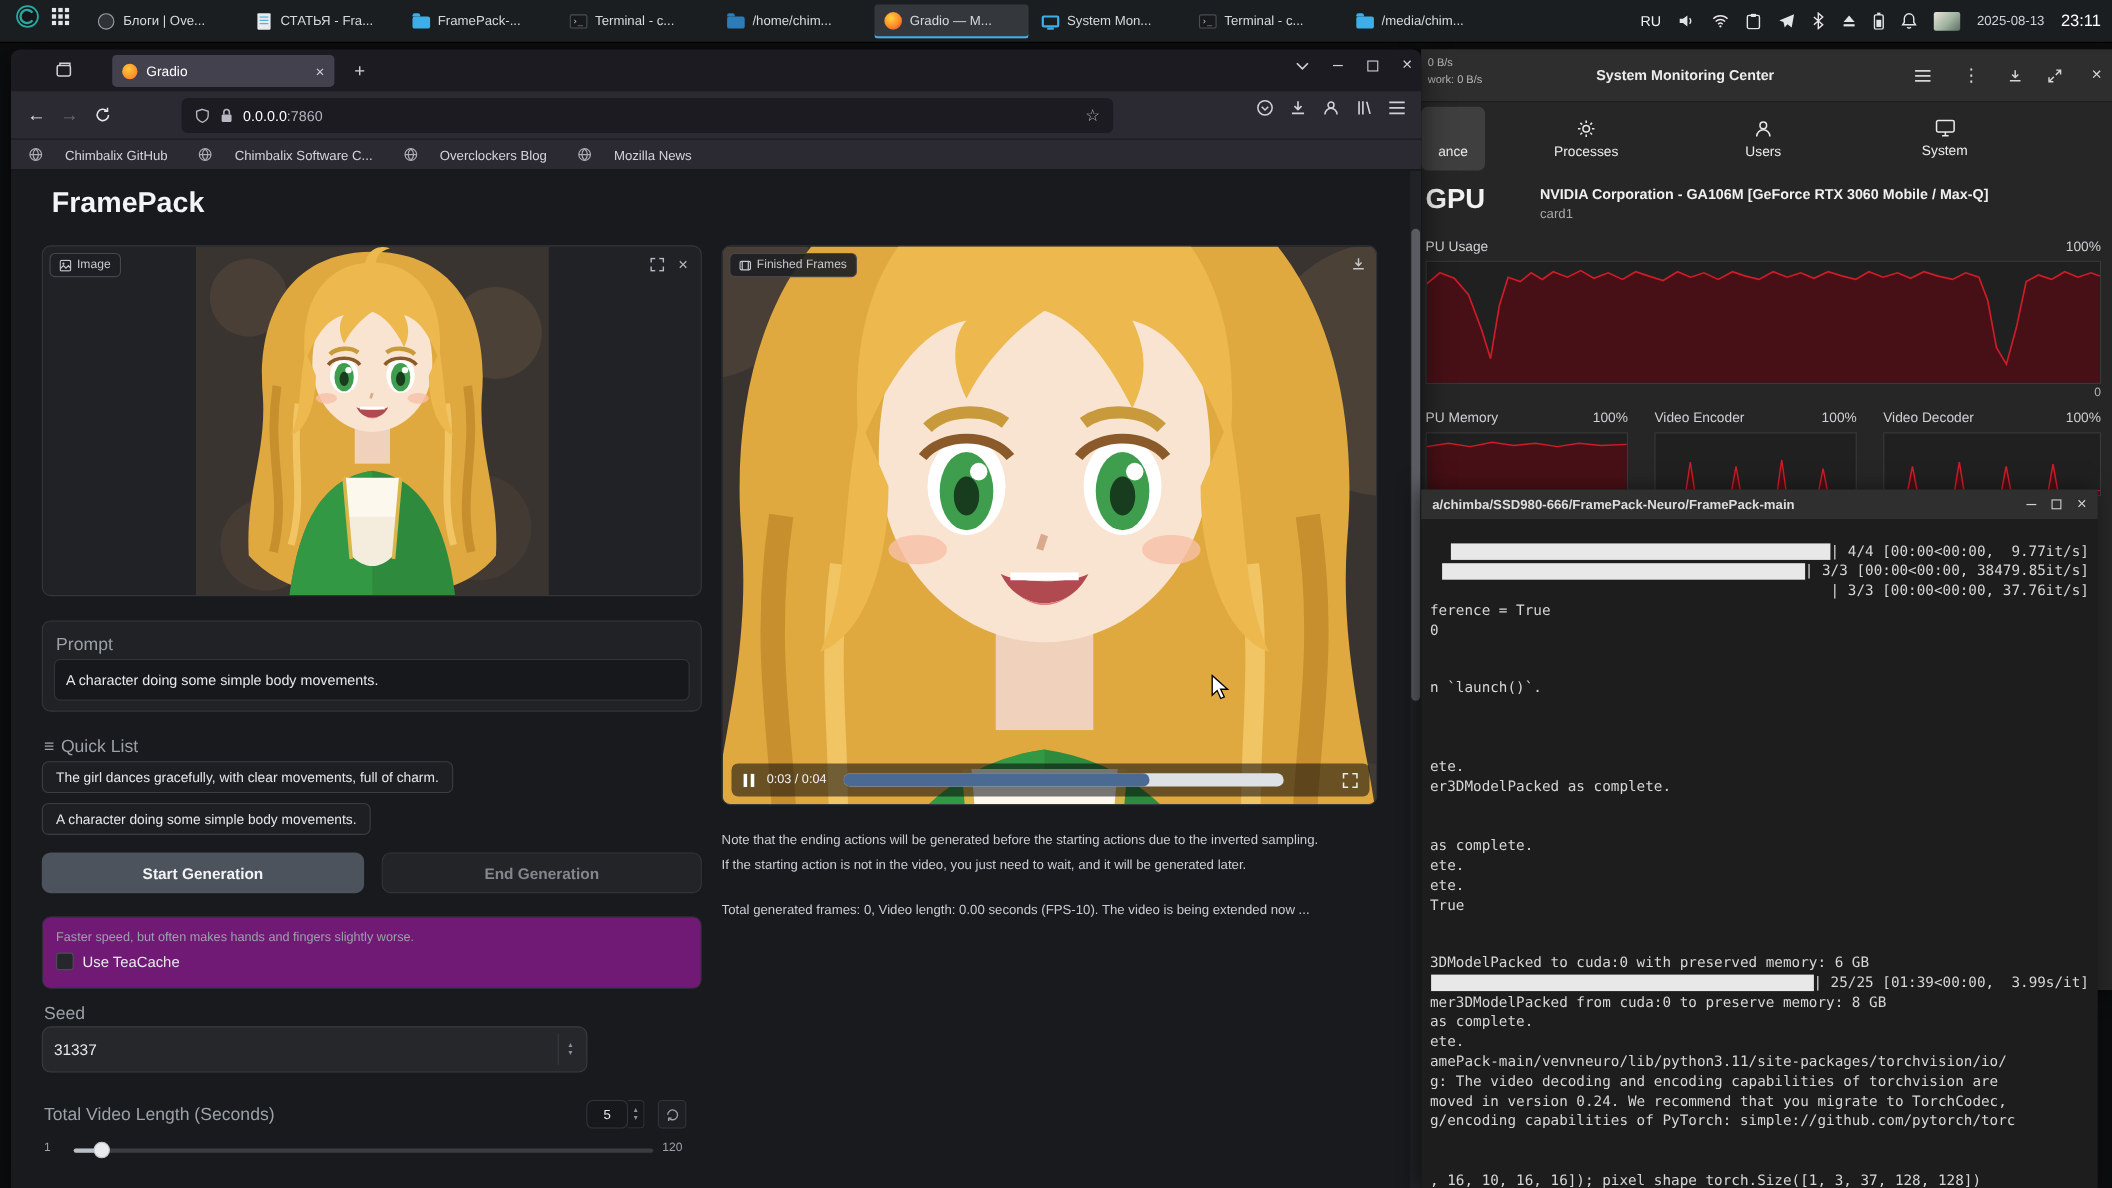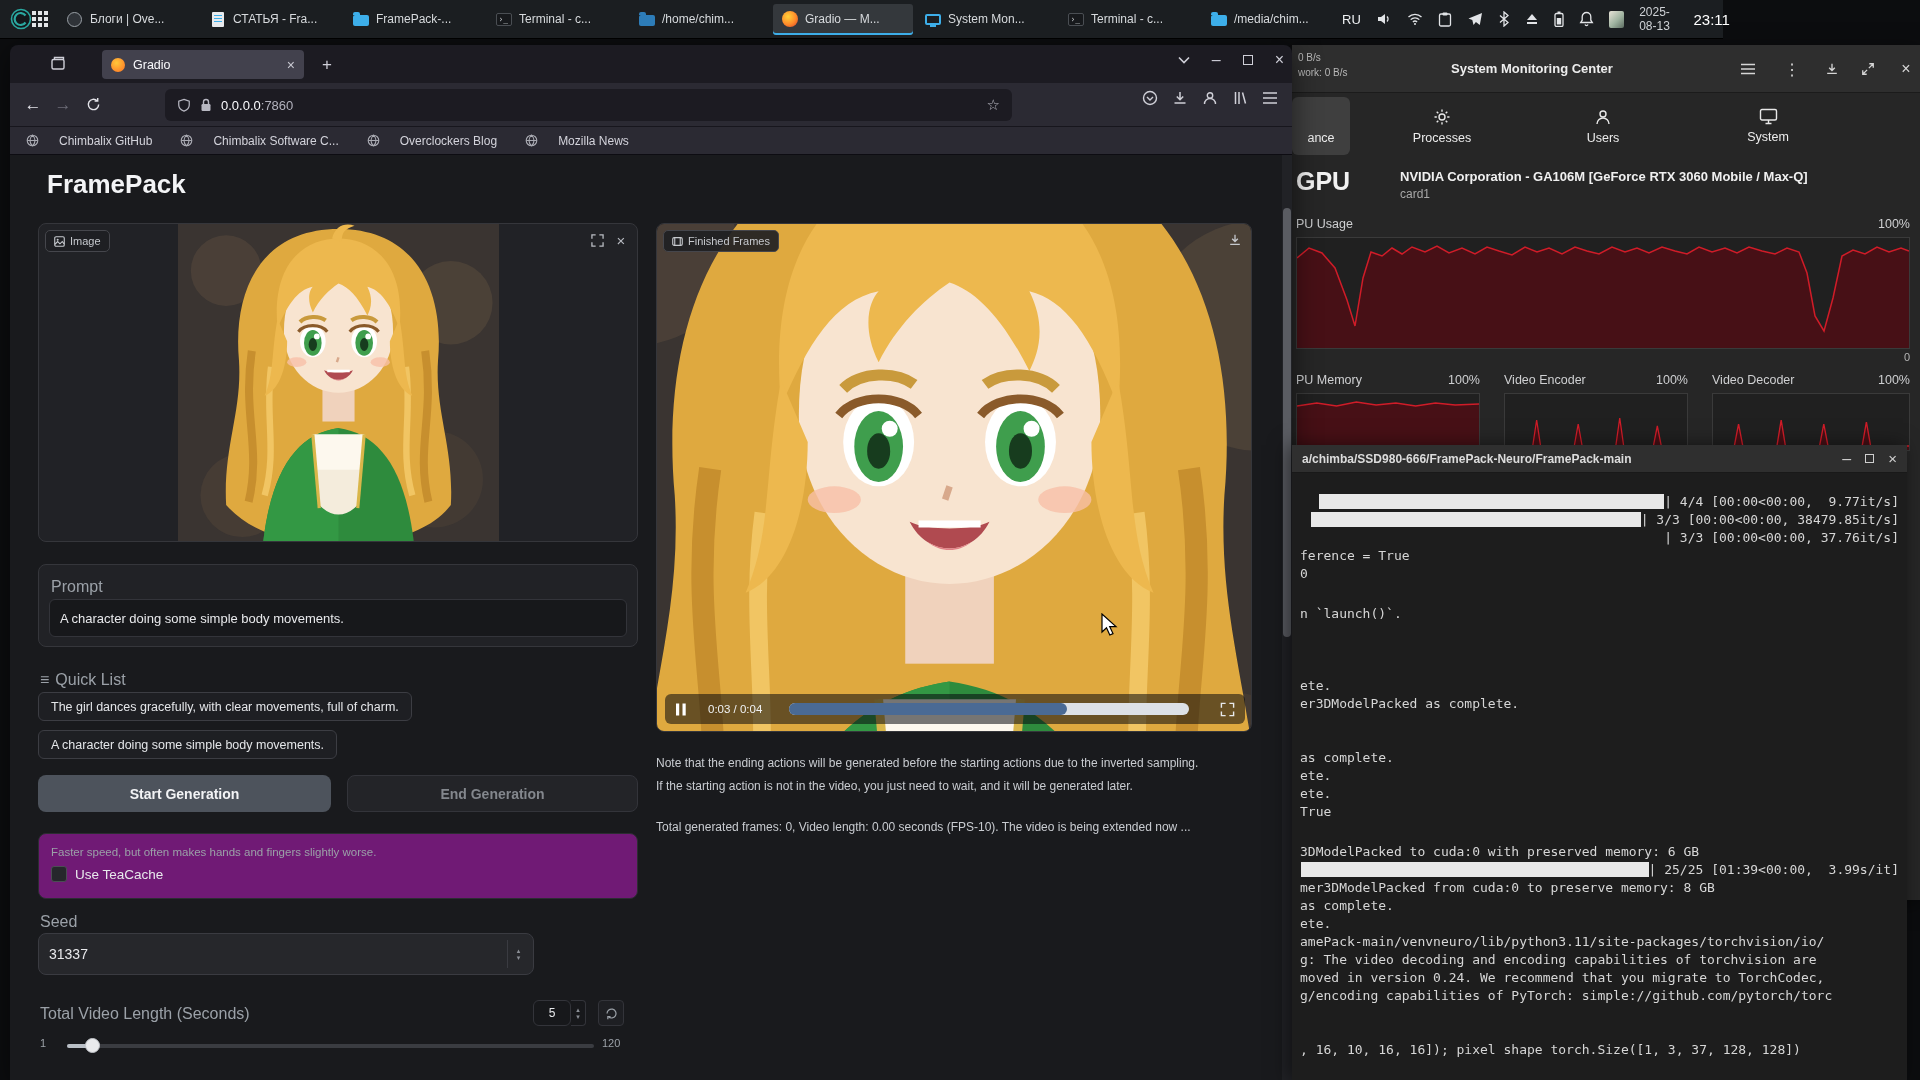"Блоги | Ove..." .taskbar { align-items: center -> none; width: 1723px -> 1920px }
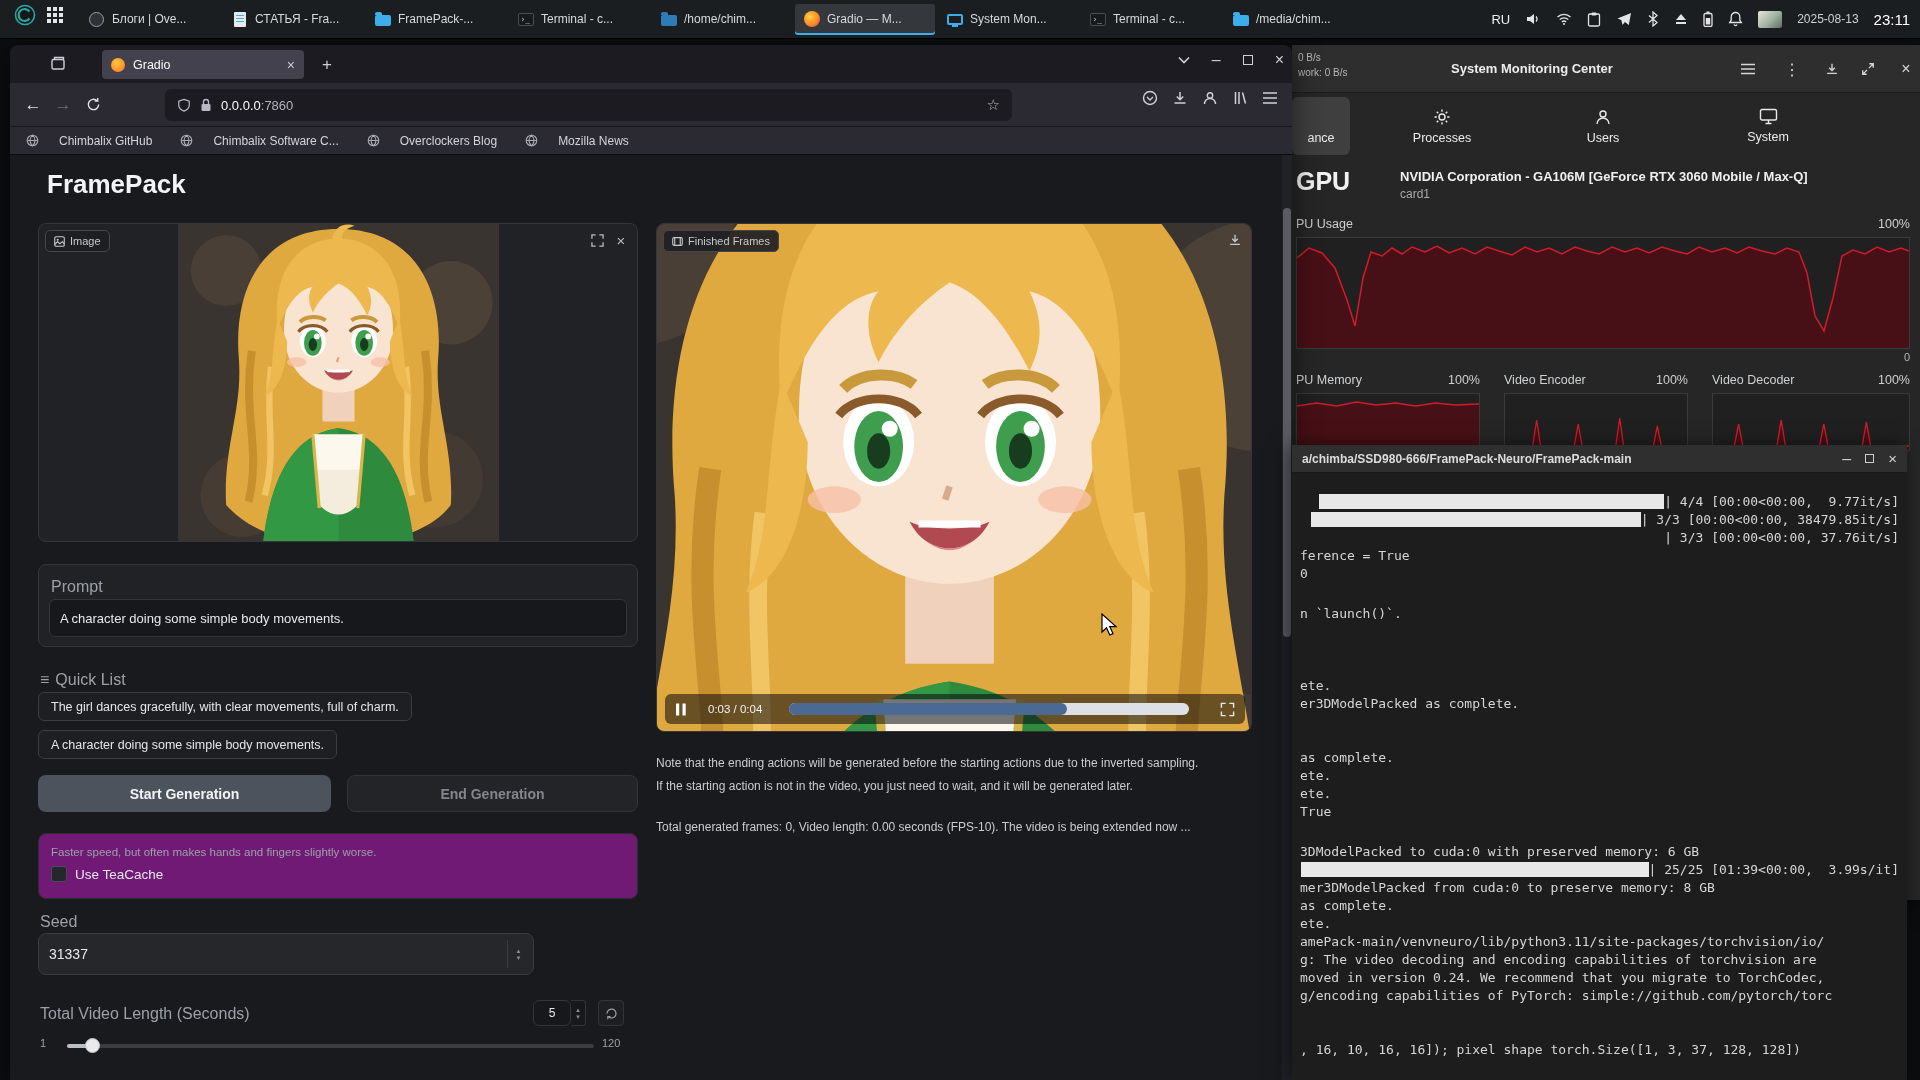"n `launch()`." .g1 { margin-top: 22px -> 34px }
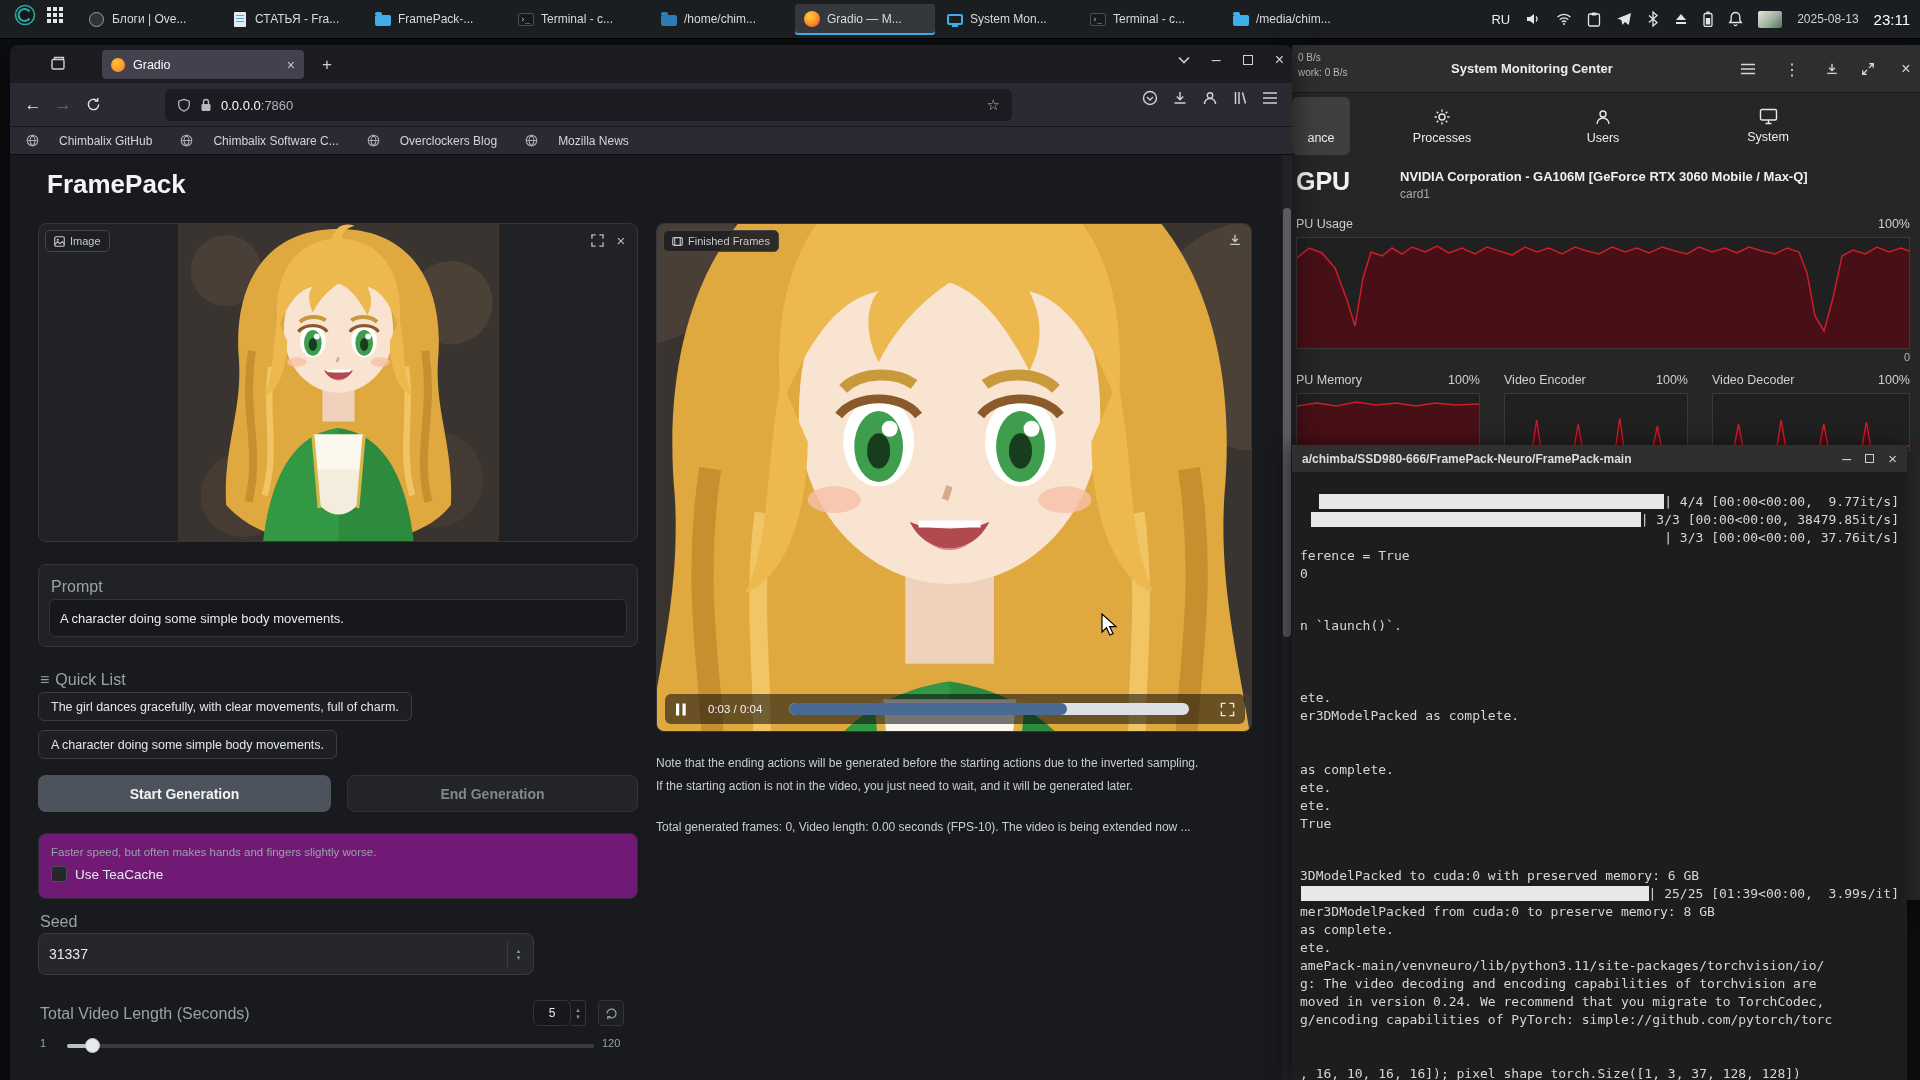"0:03 / 0:04" .vctrl { gap: 21px -> 10px }
